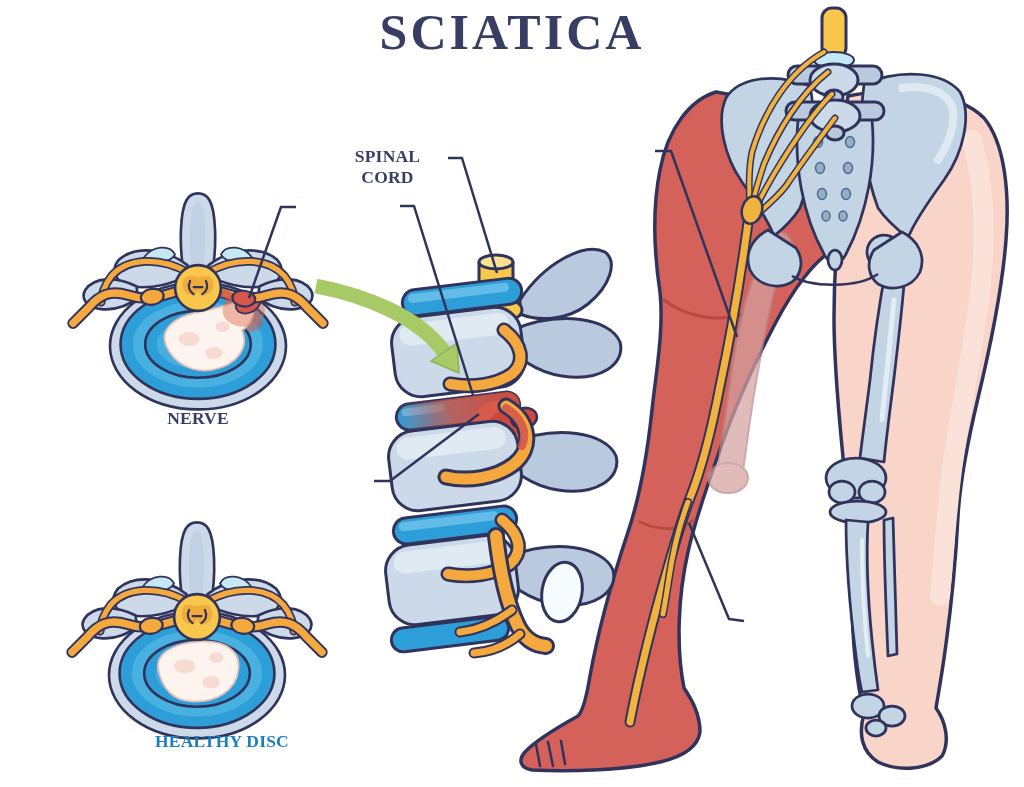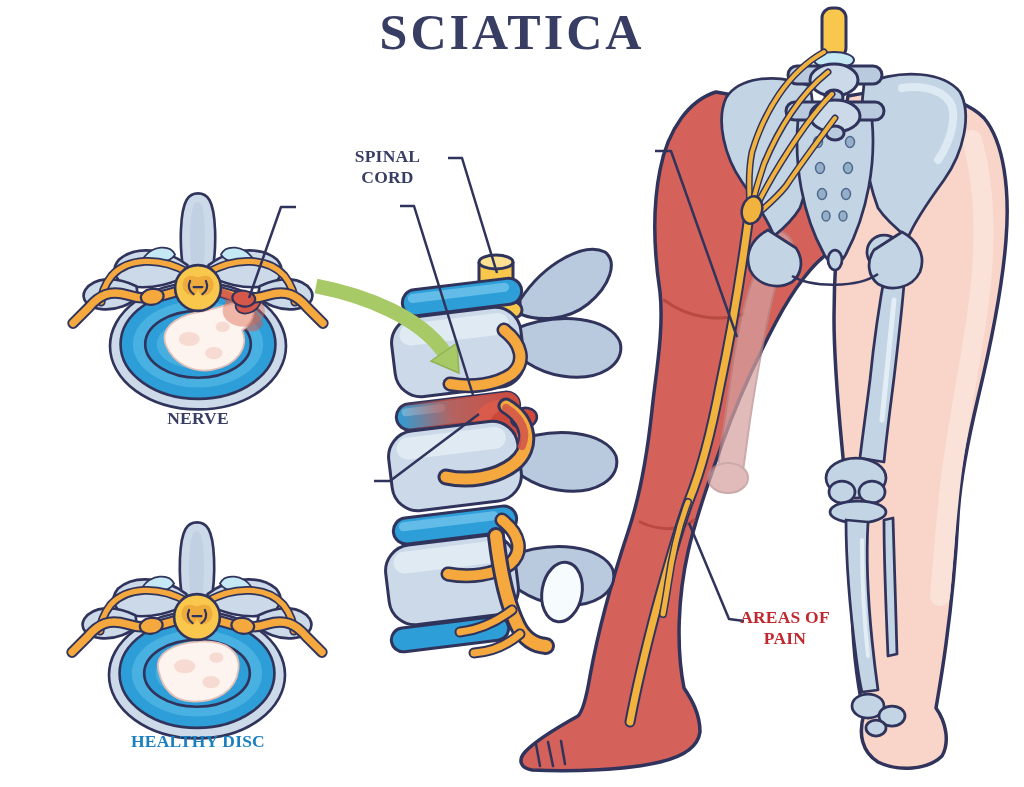"AREAS OF" div.lbl { html: <div>AREAS OF PAIN</div> -> none }
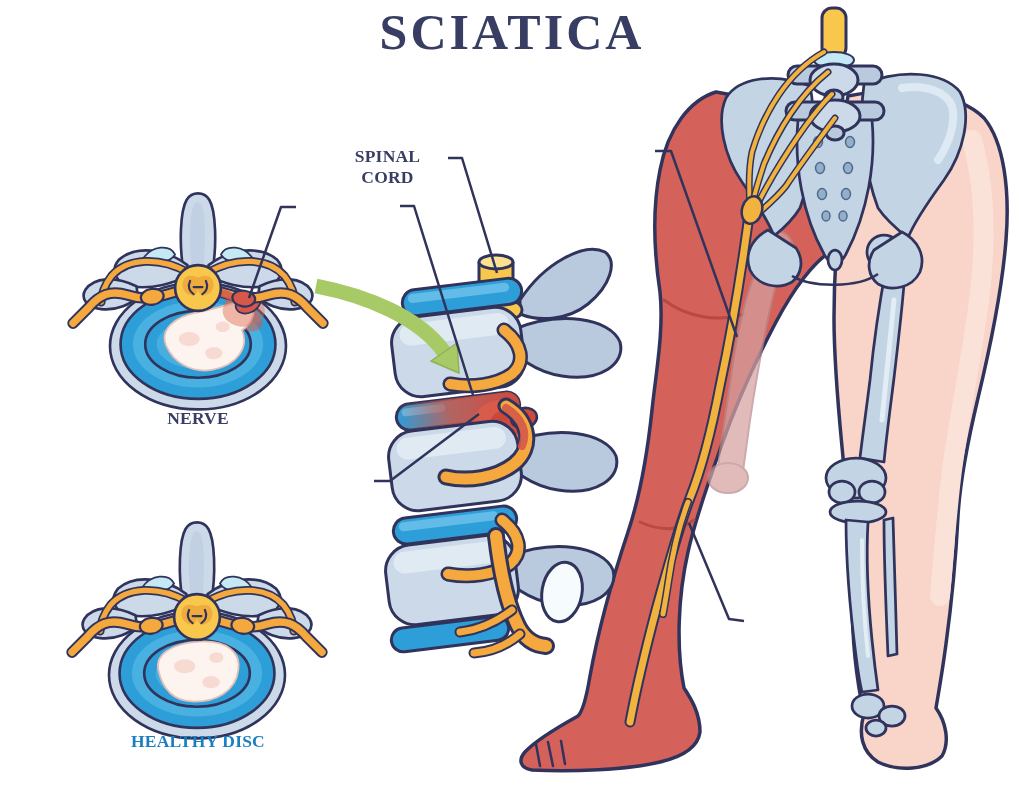"HEALTHY DISC" .bluetx { margin-left: none -> 24px }
